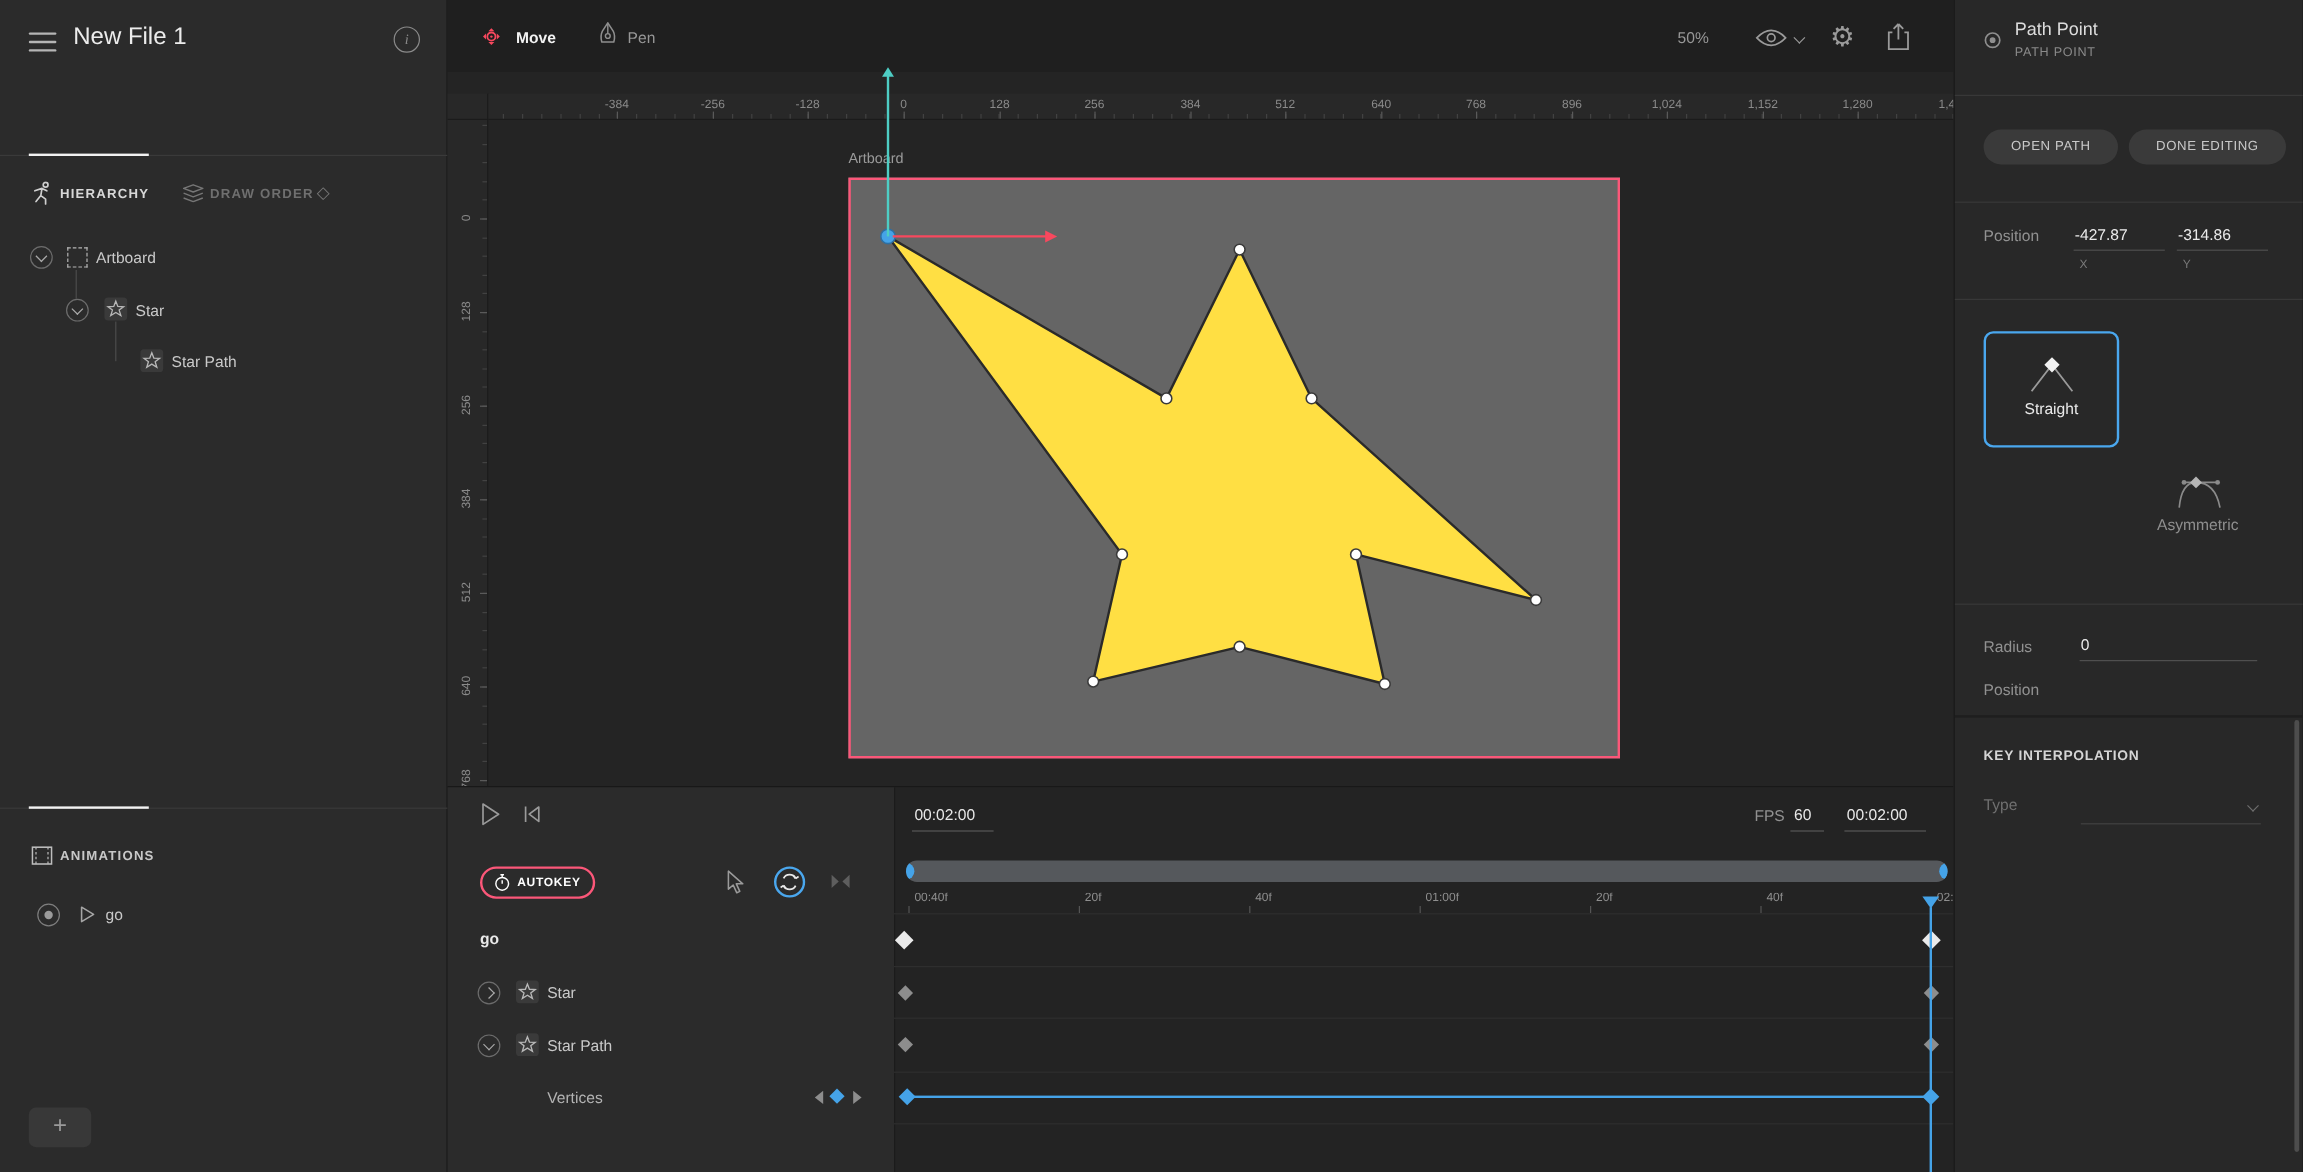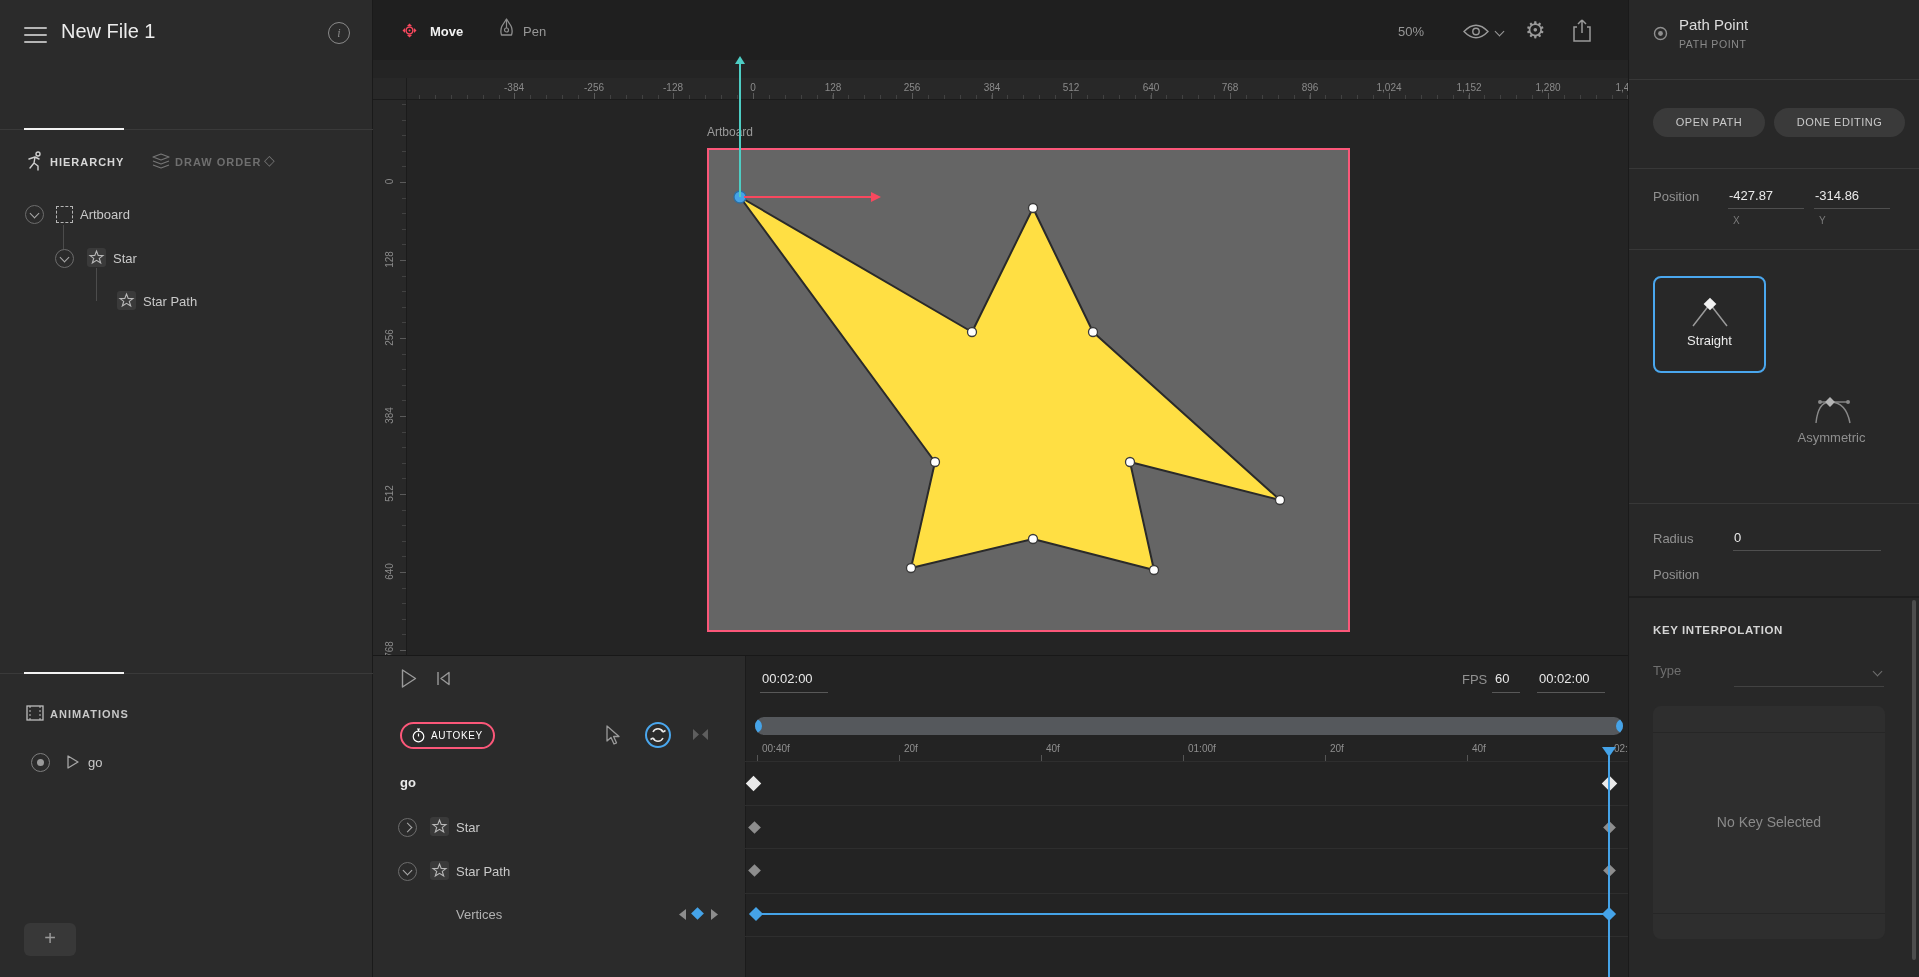"AUTOKEY" .autokey span { font-weight: 400 -> 700 }
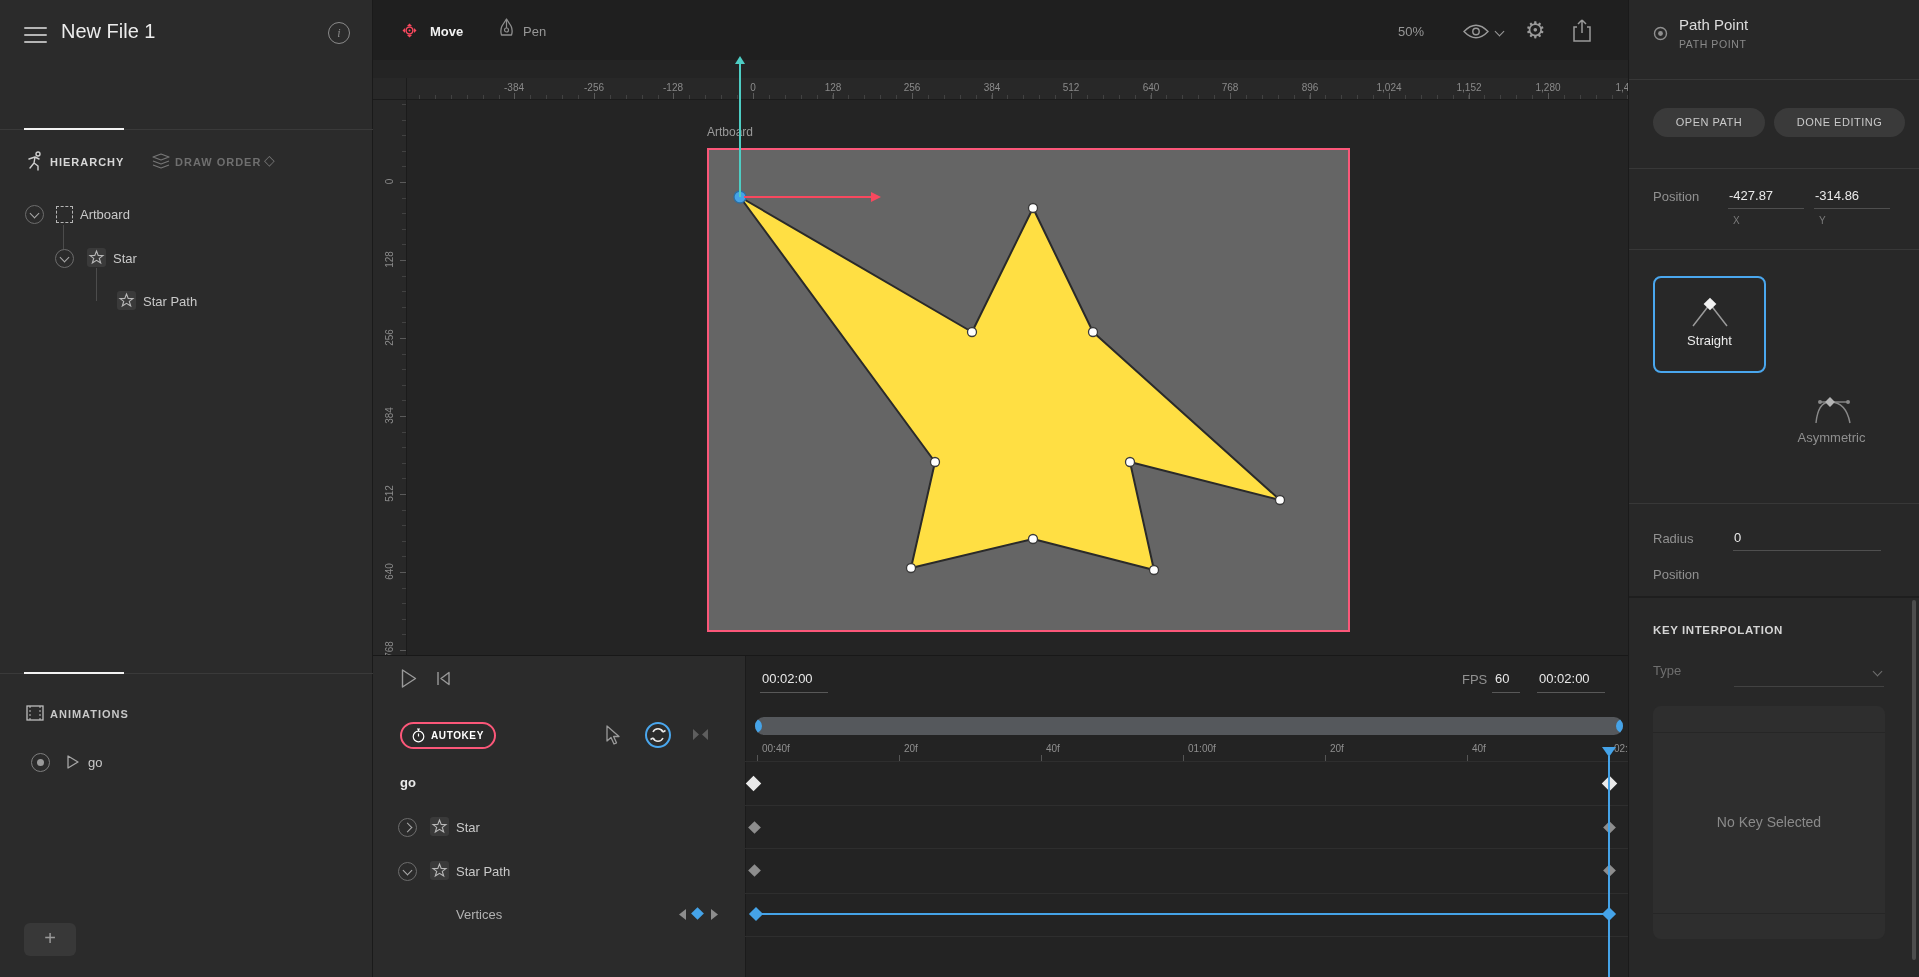"No Key Selected" div.abs { html: <div> <div></div> <div></div> <div>No Key Selected</div> </div> -> none }
